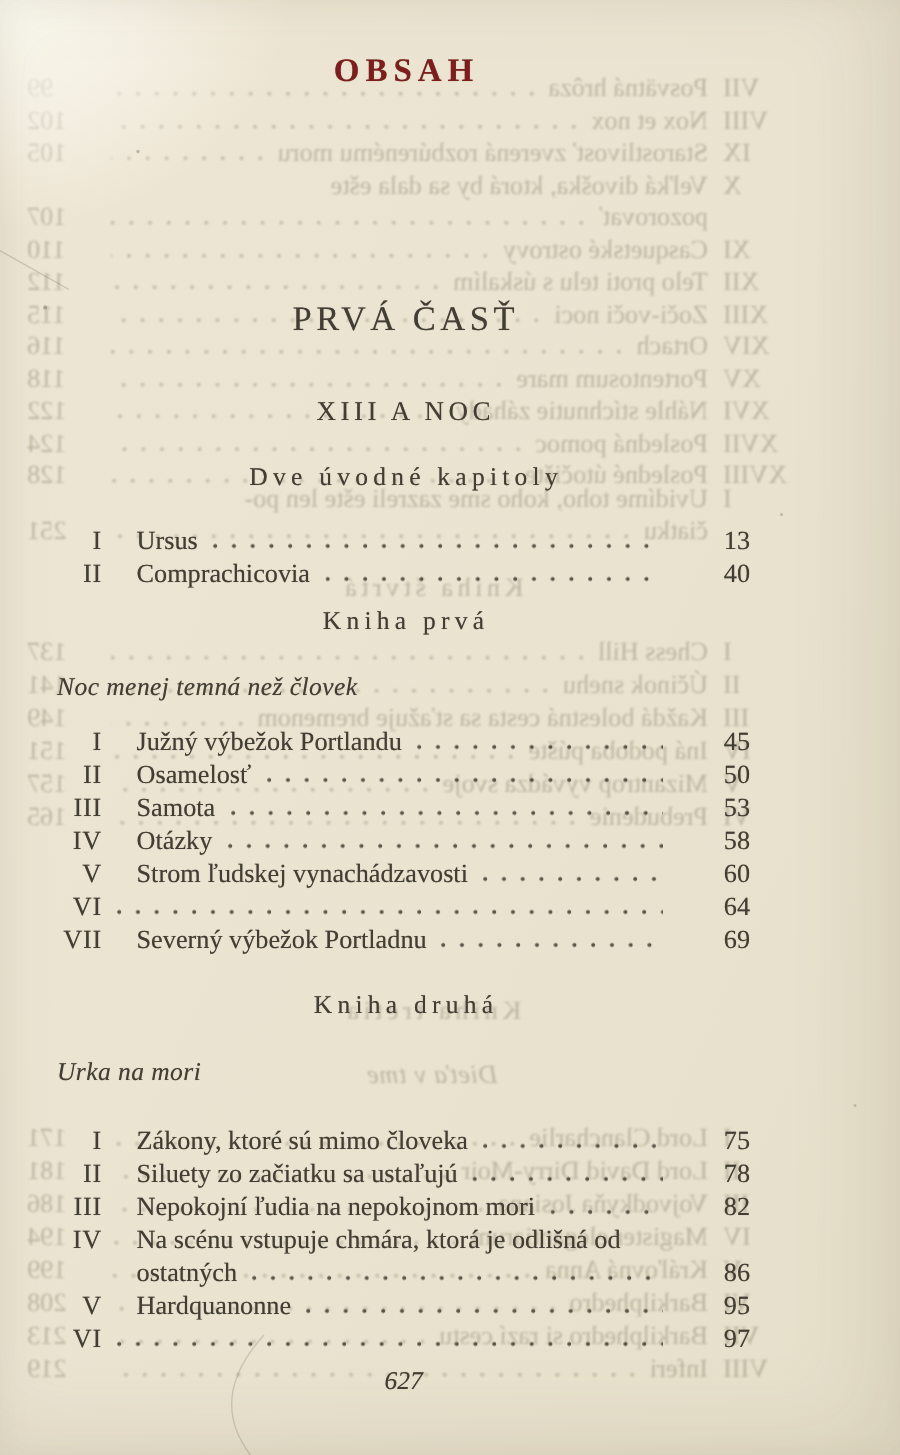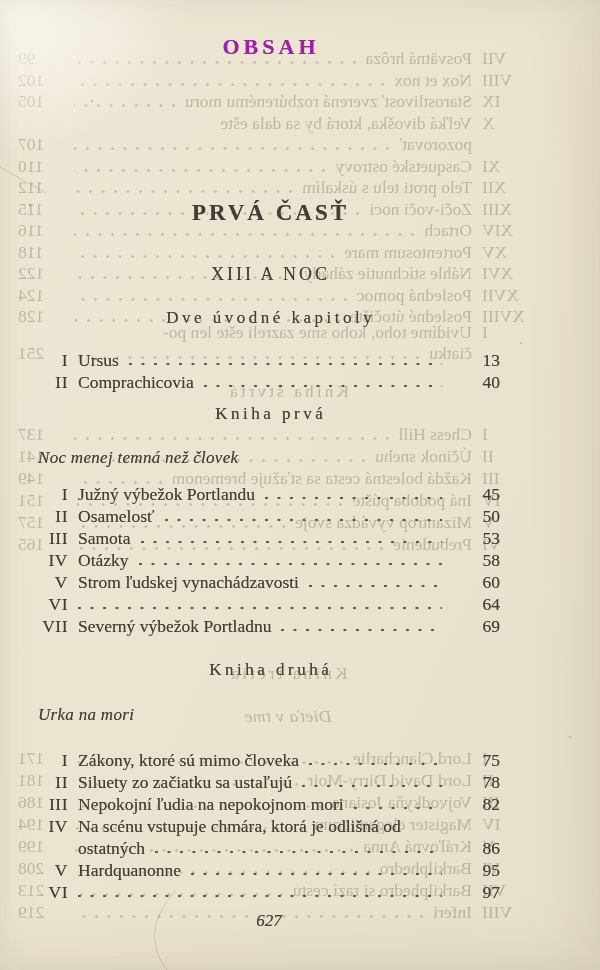"OBSAH" .h-obsah { color: #a21caf -> #7f1d1d }
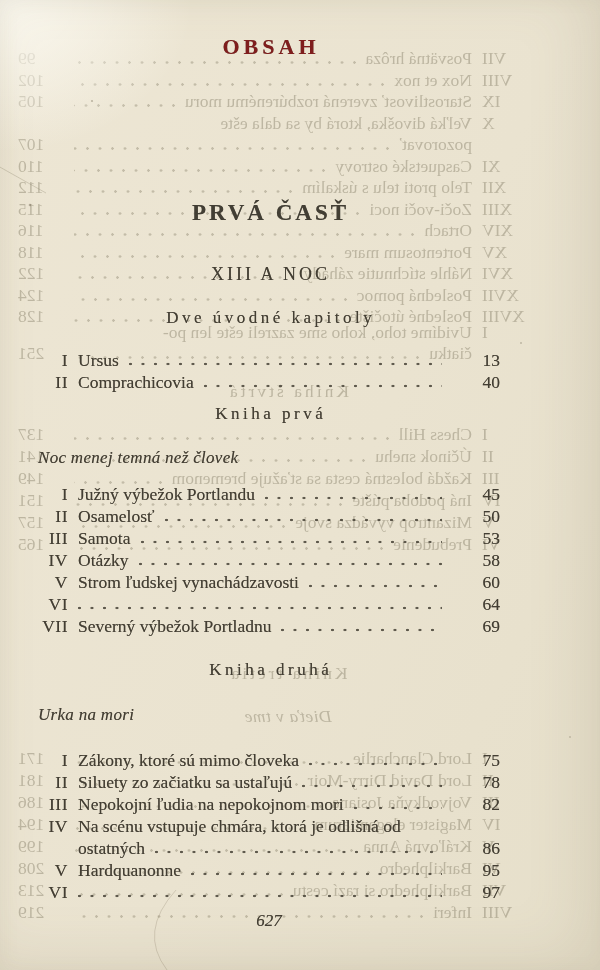"PRVÁ ČASŤ" .h-part { font-weight: bold -> normal }
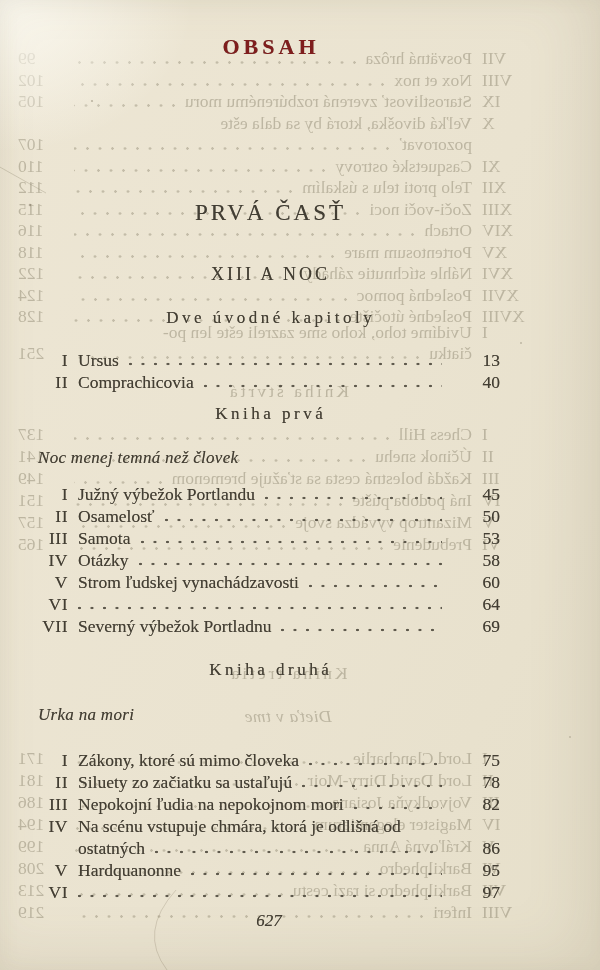"Ursus" .row .ttl { margin-left: 10px -> 23px }
